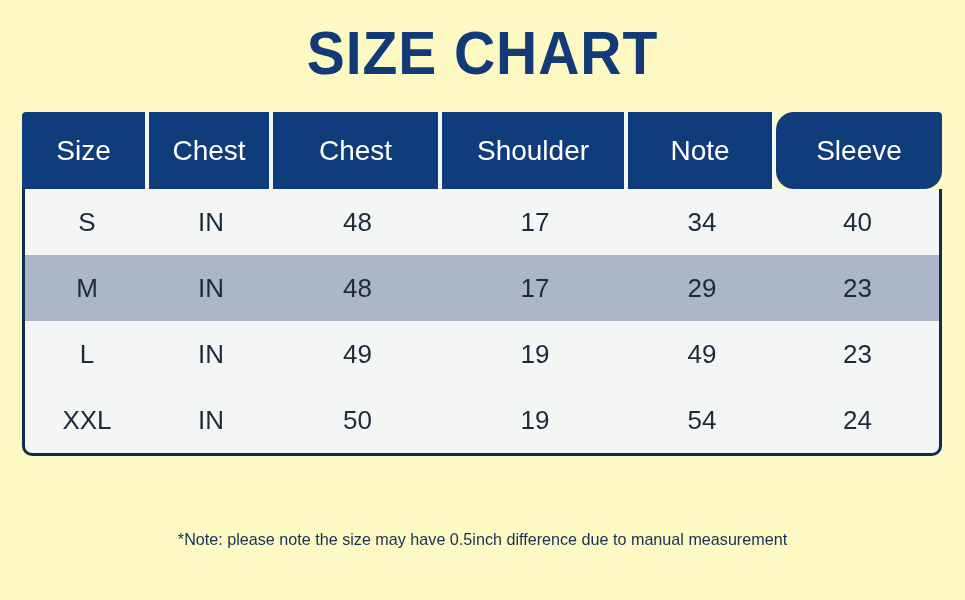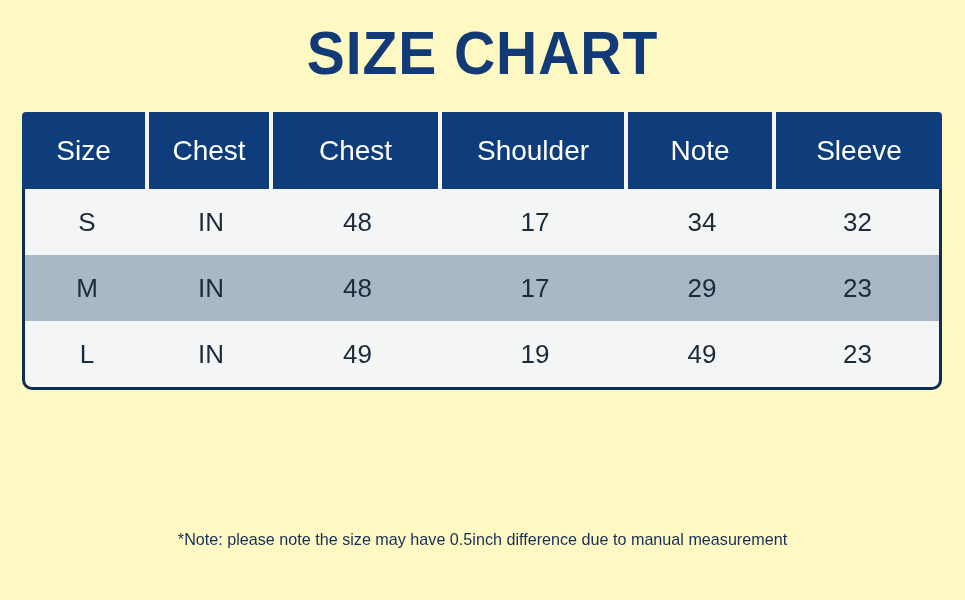"Sleeve" thead th:last-child { border-radius: none -> 18px }
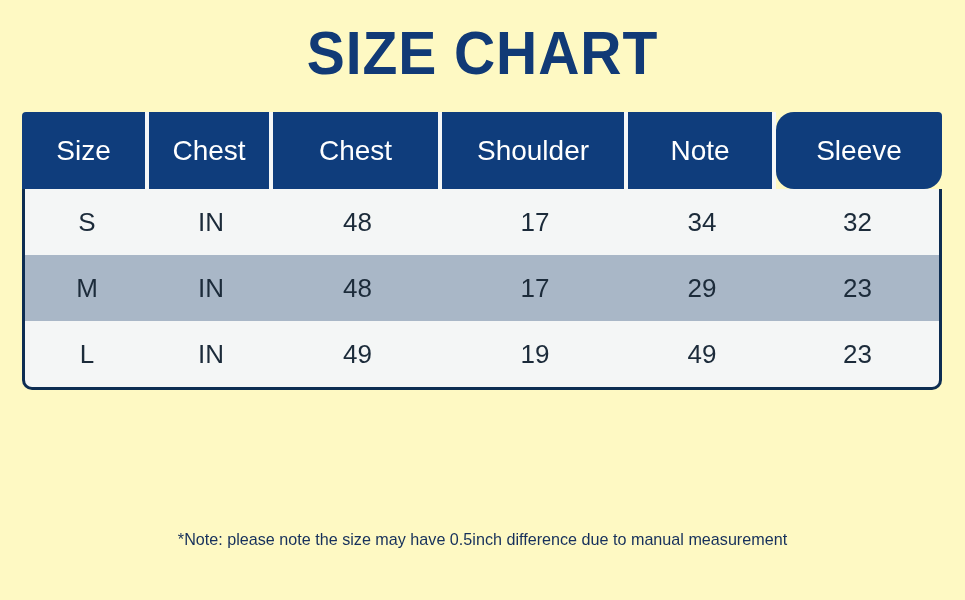"32" td { text: 32 -> 40 }
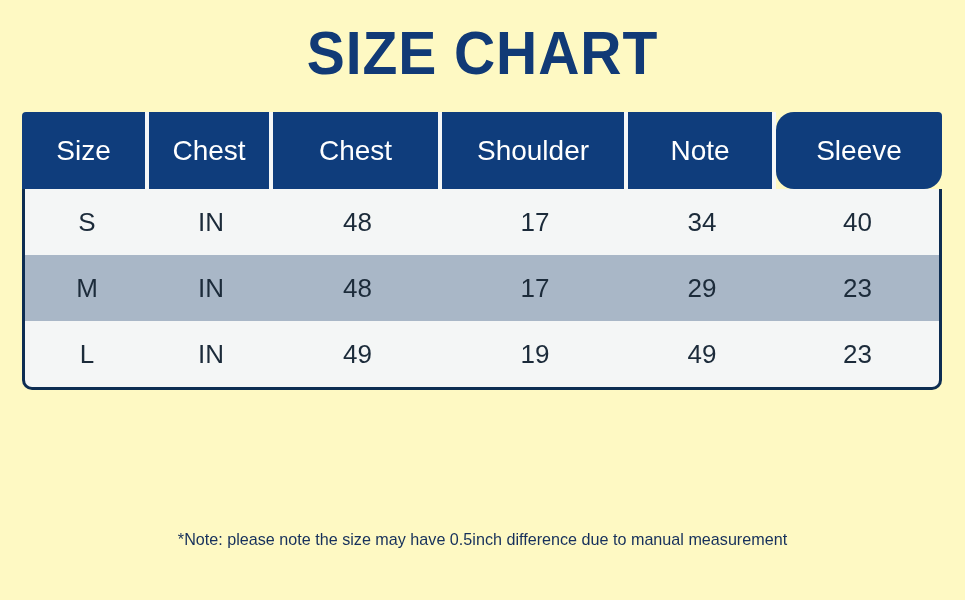"XXL" tr.odd { html: none -> <tr> <td>XXL</td> <td>IN</td> <td>50</td> <td>19</td> <td>54</td> <td>24</td> </tr> }
